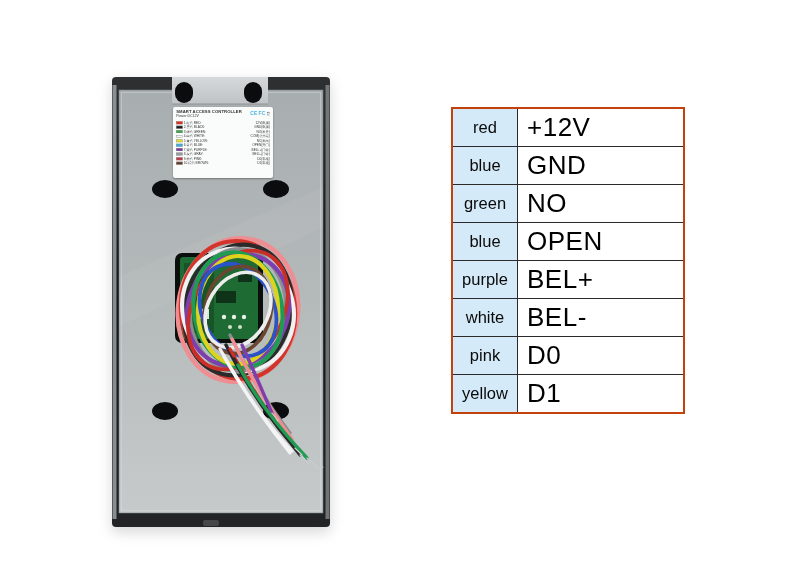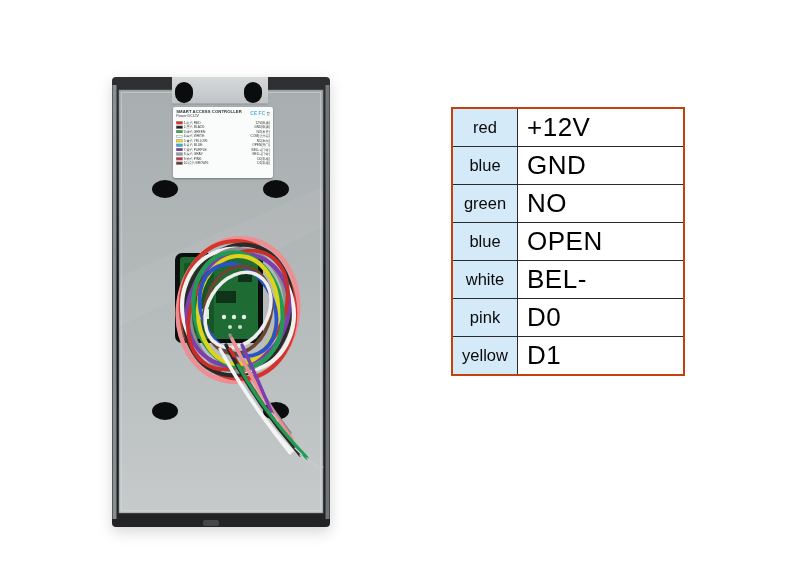"purple" tr { html: none -> <tr> <td>purple</td> <td>BEL+</td> </tr> }
